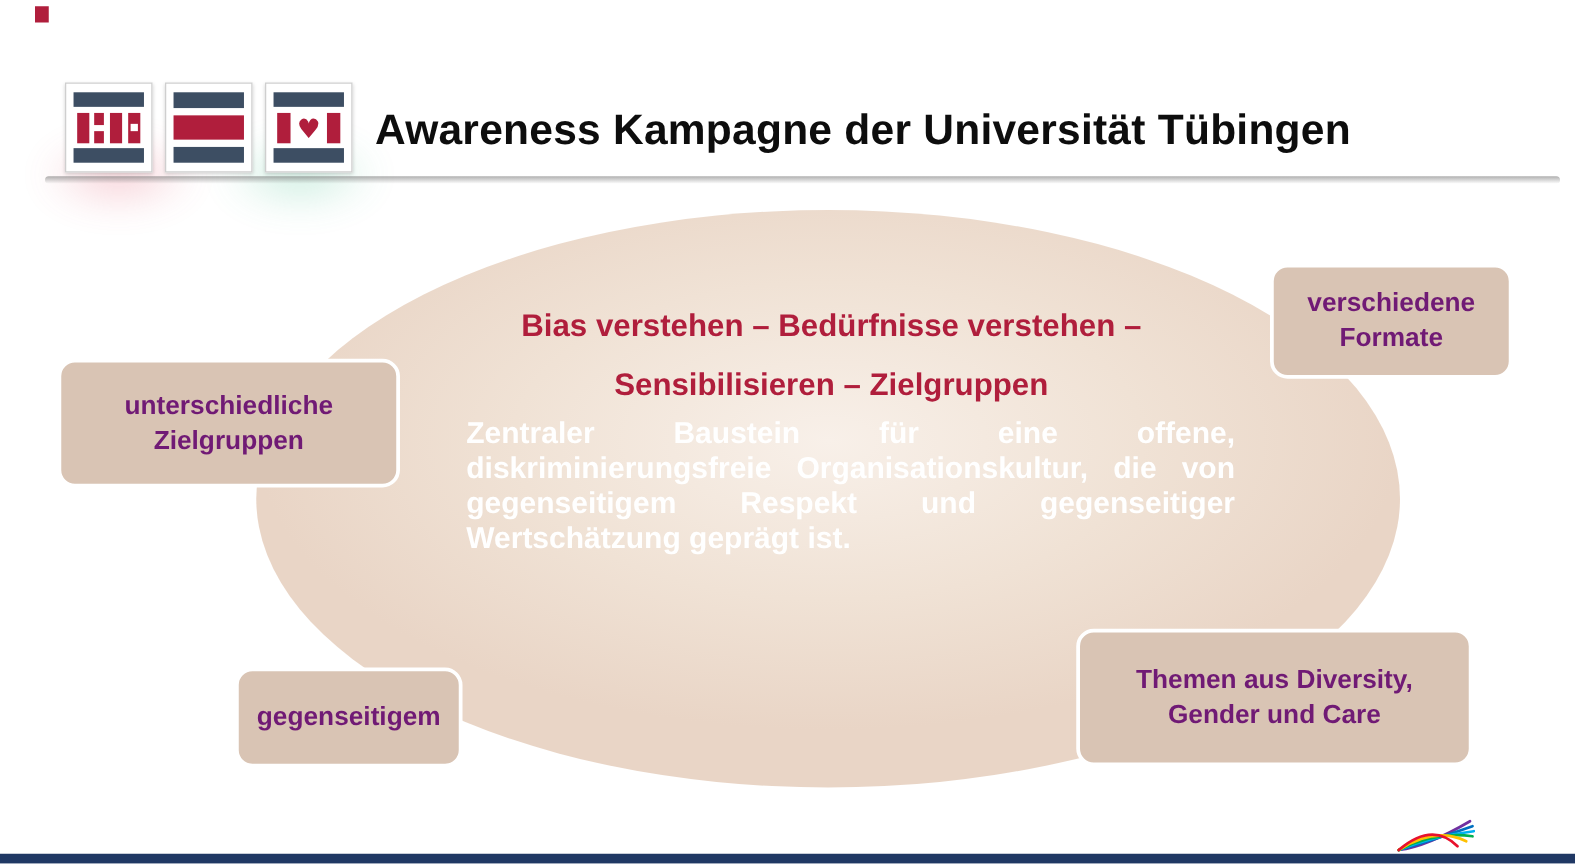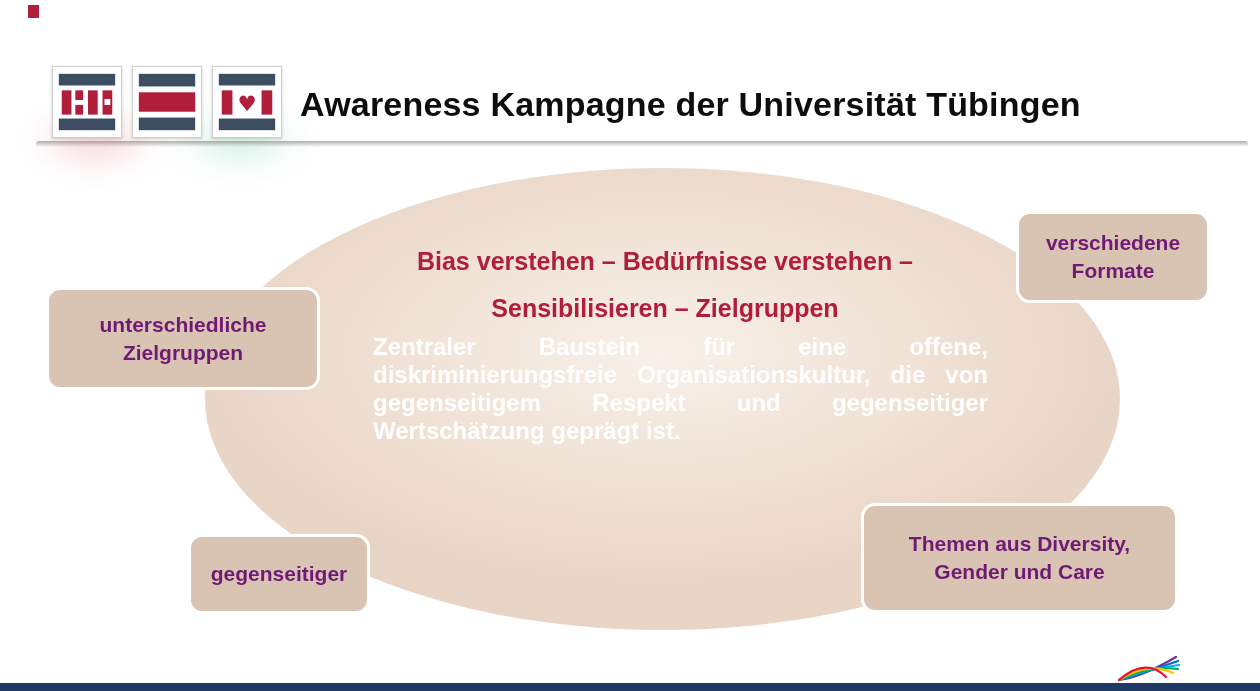"gegenseitiger" span { text: gegenseitiger -> gegenseitigem }
